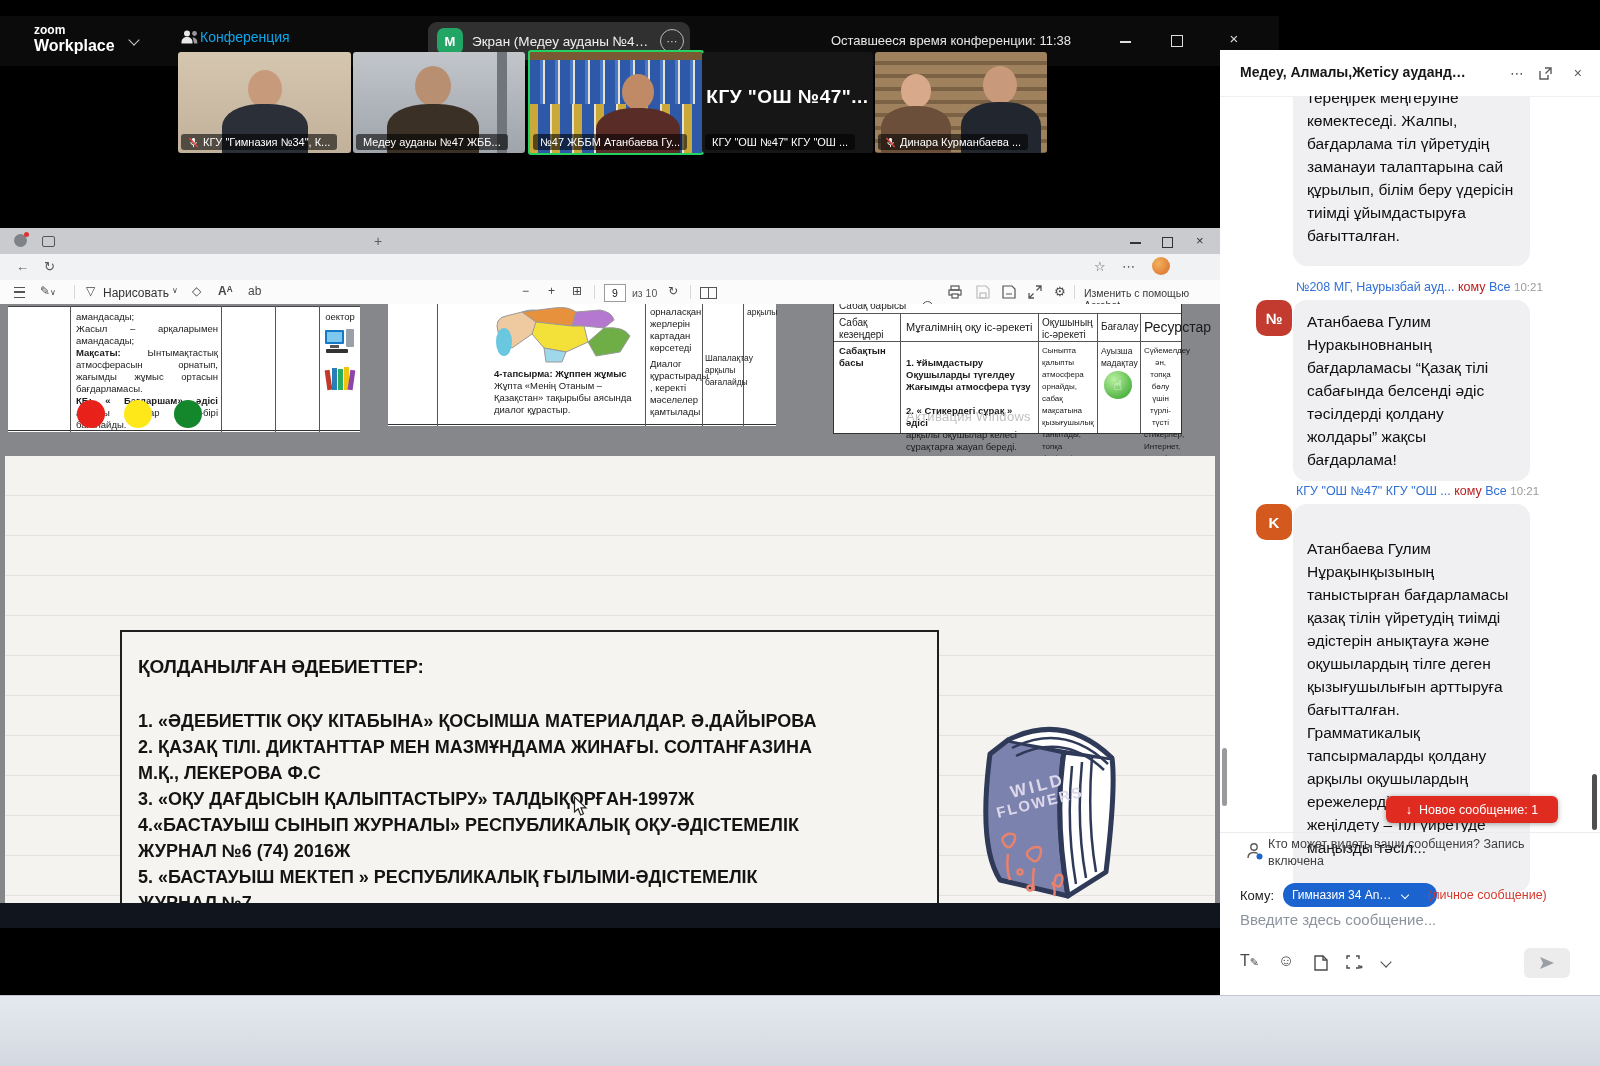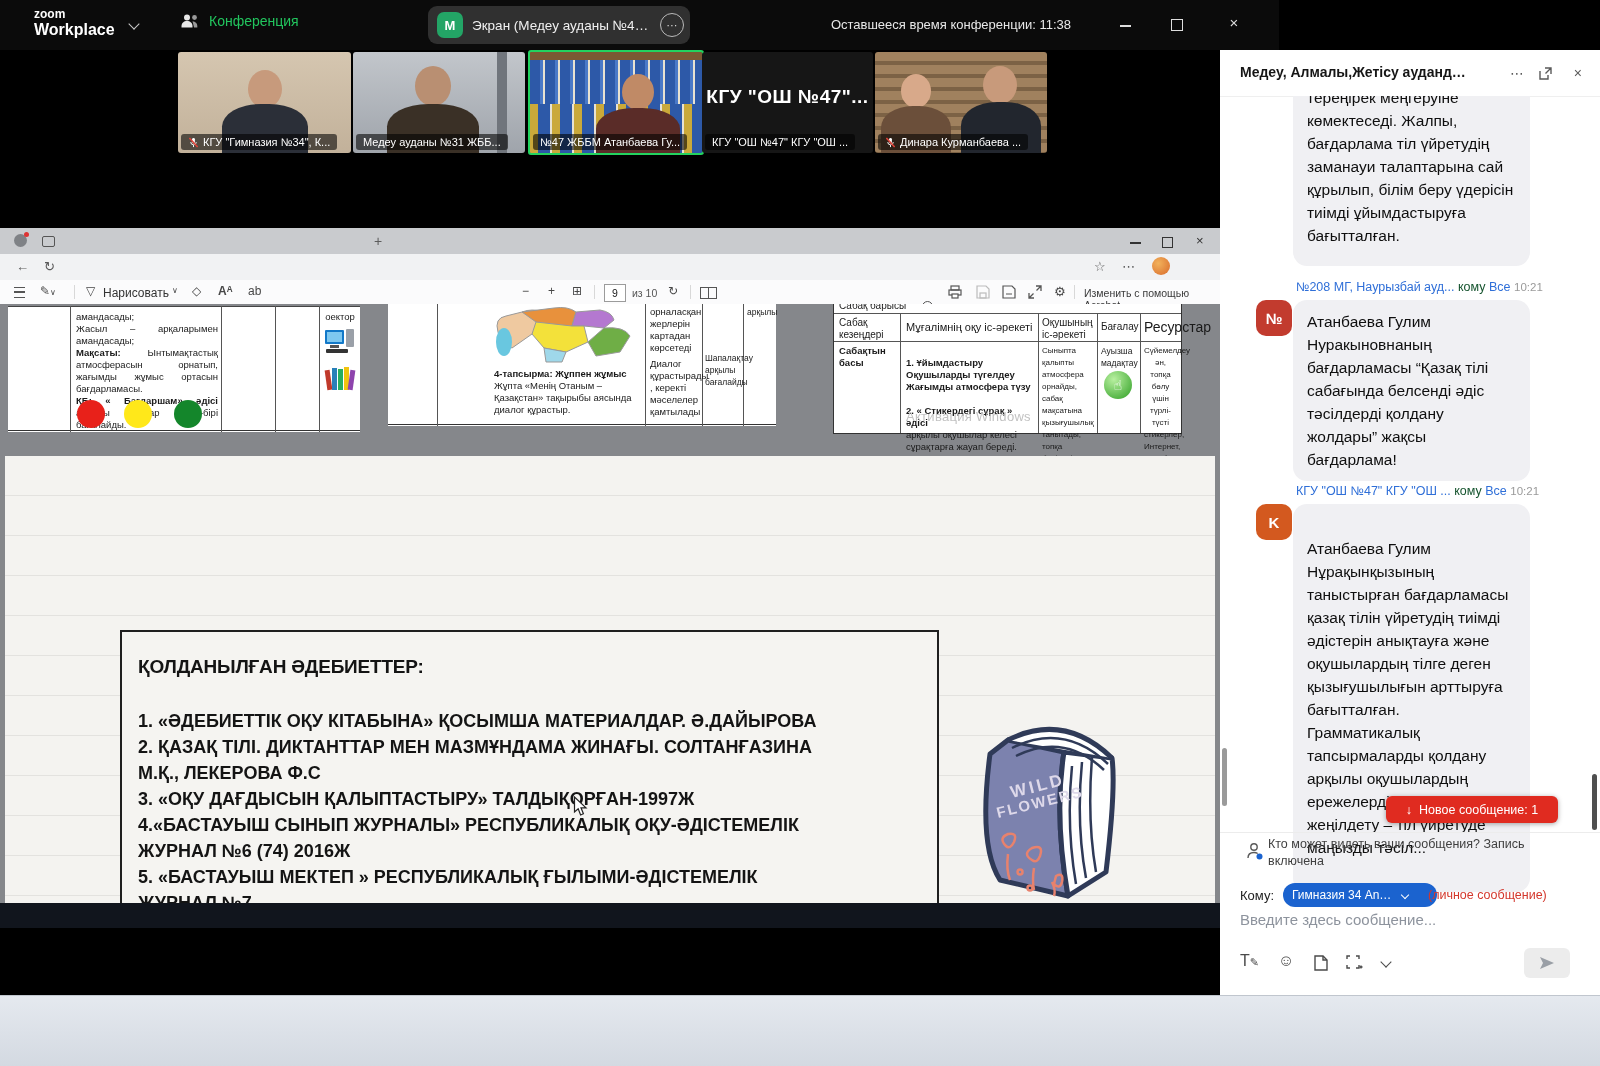"zoom" .ztitle { top: 0 -> 16px }
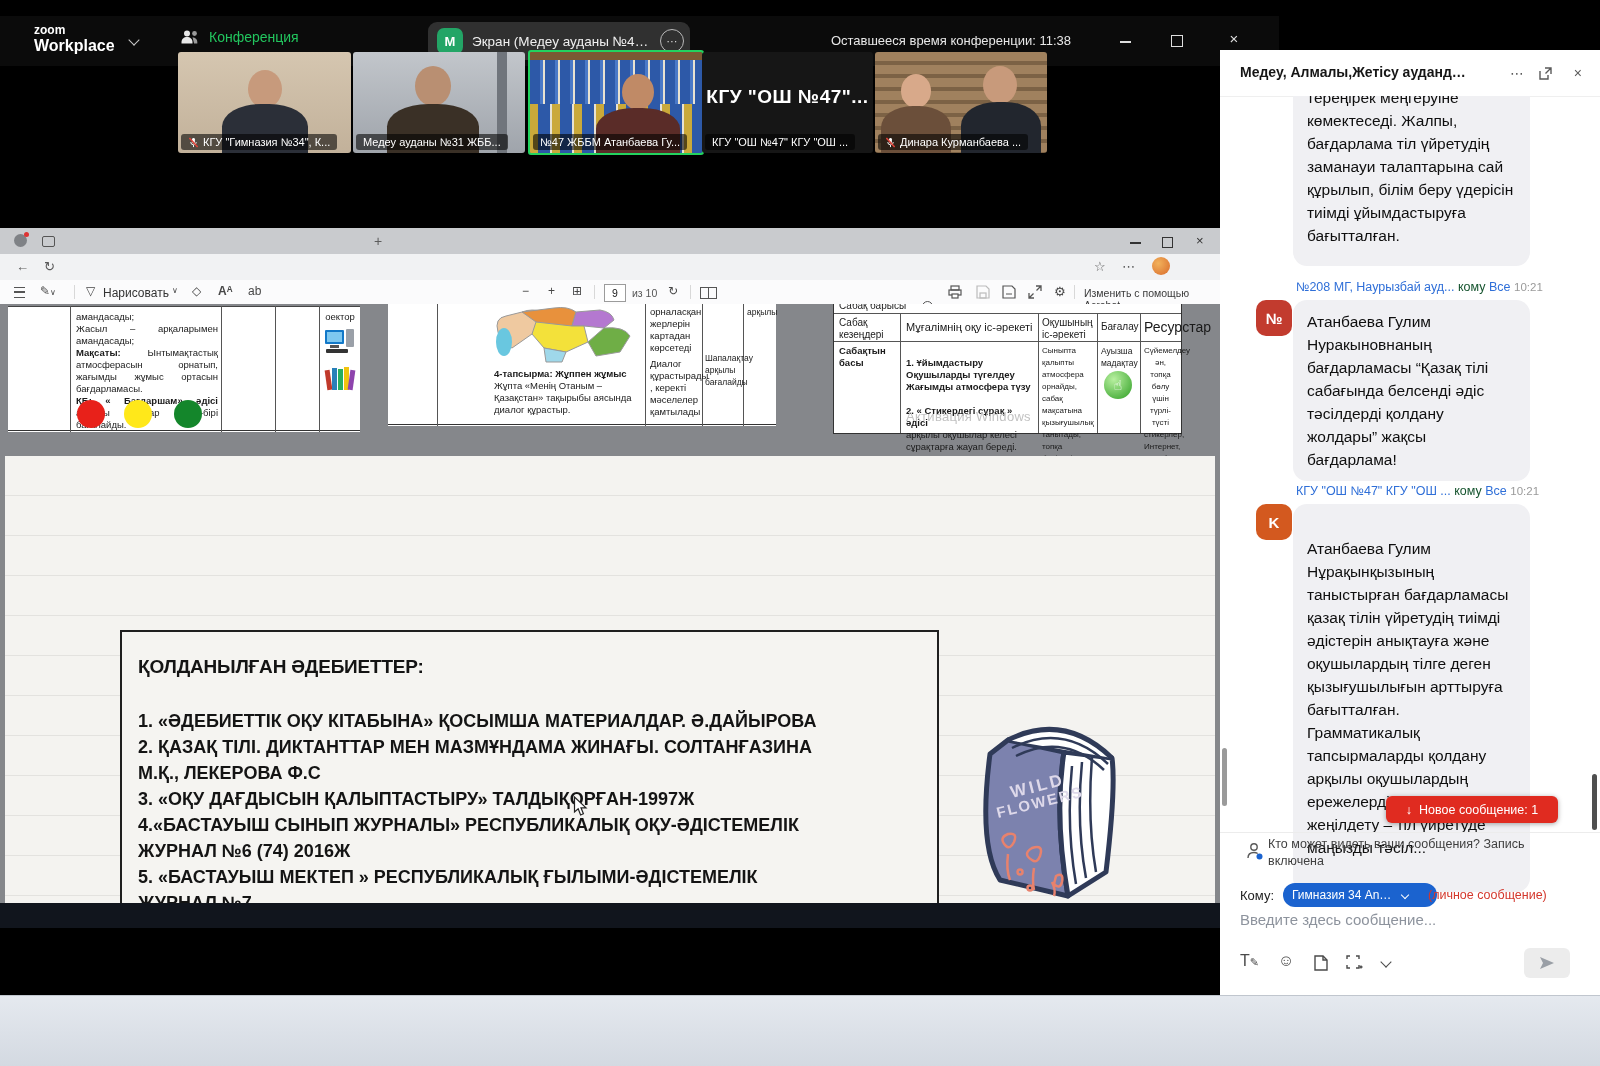"Конференция" .conf-label { color: #22c55e -> #0ea5e9; margin-left: 9px -> none }
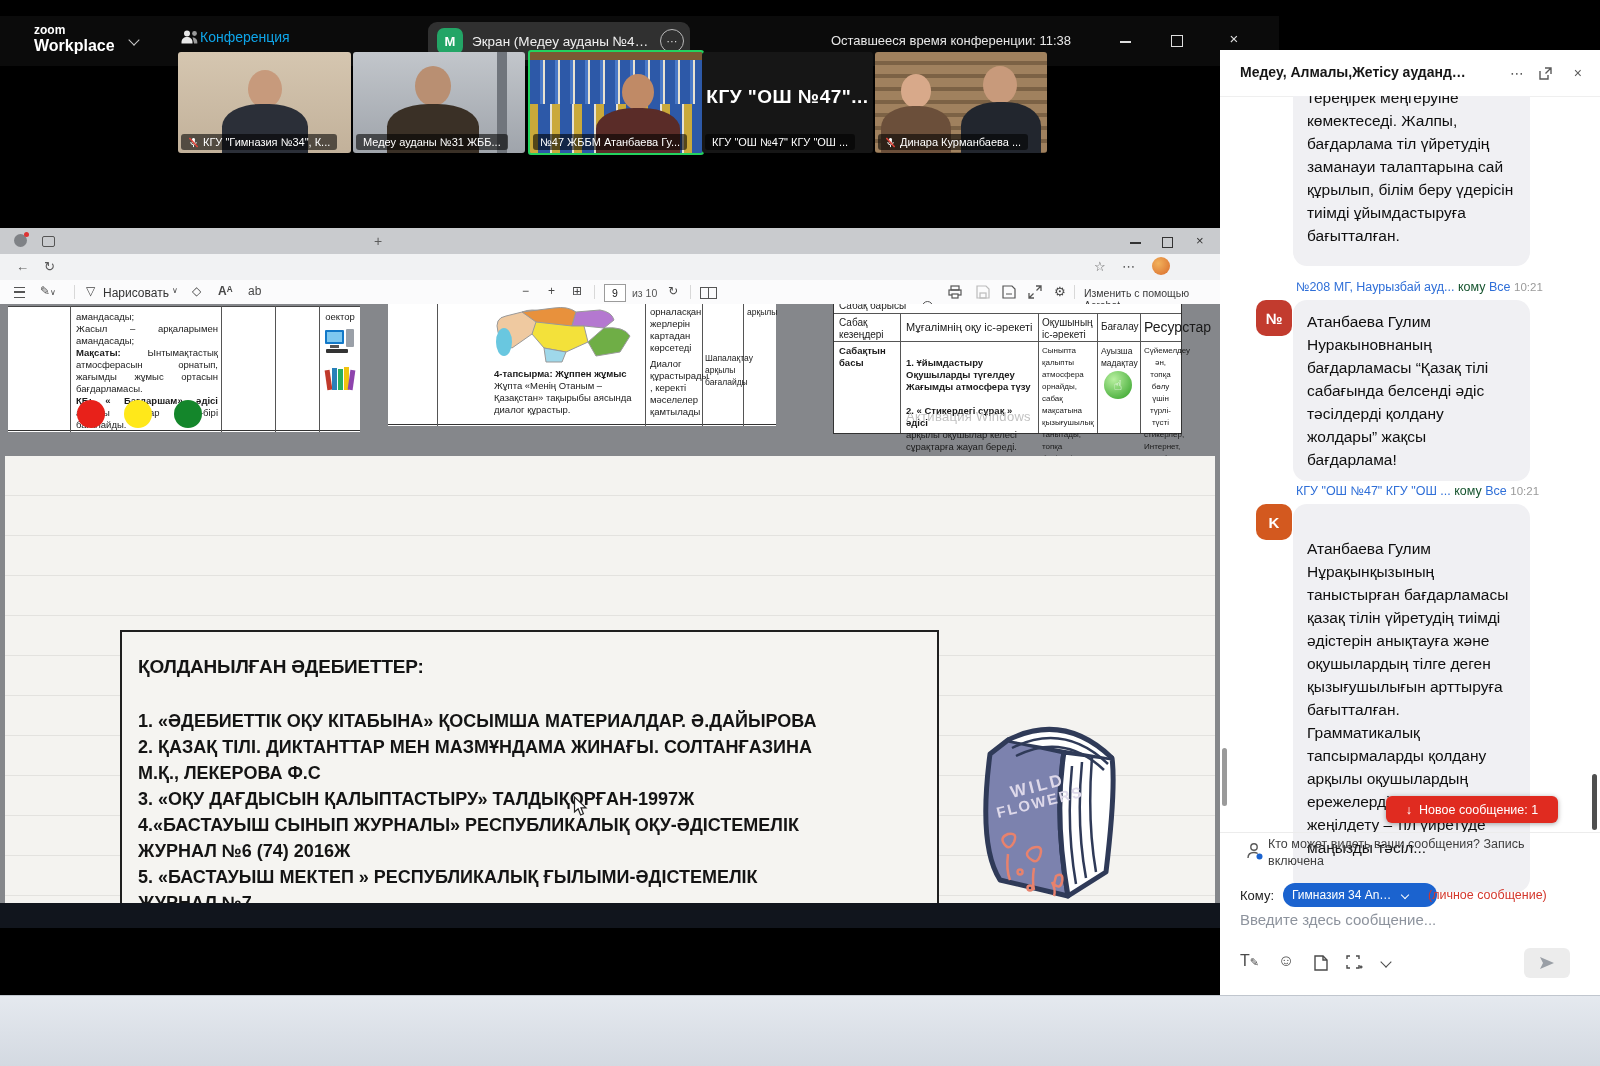"Медеу ауданы №31 ЖББ..." span.ell { text: 31 -> 47 }
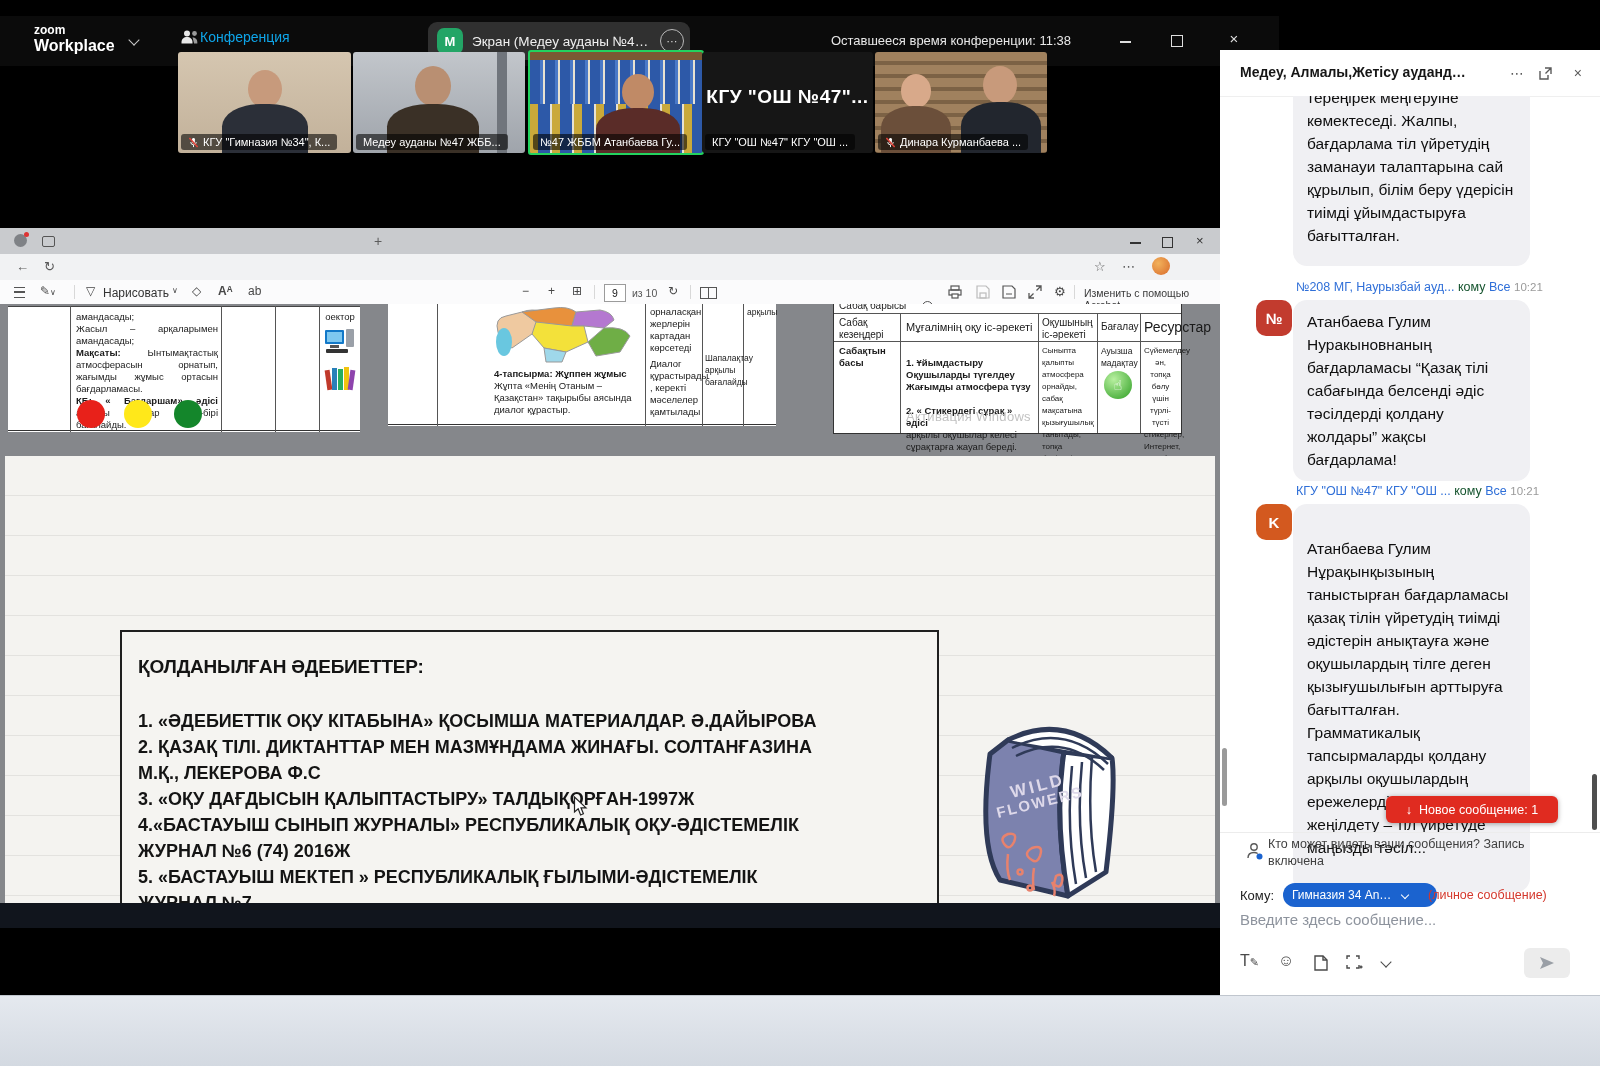"кому" .mto { color: #14532d -> #b91c1c }
